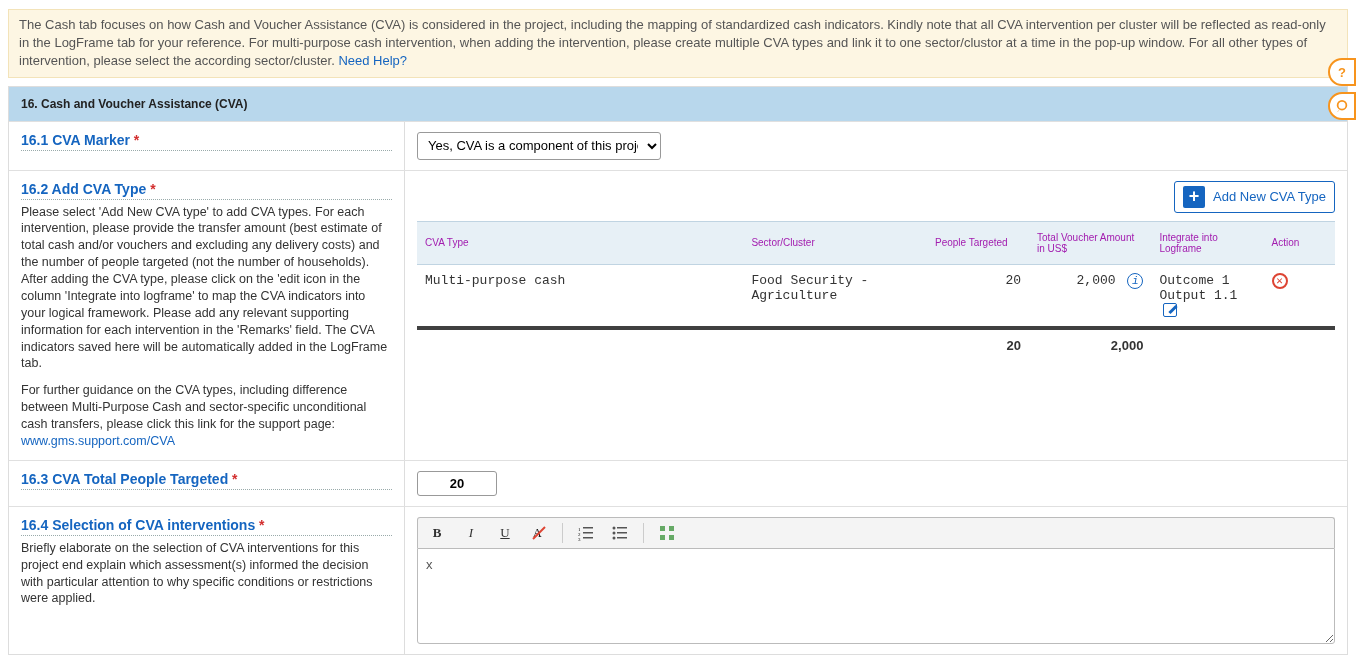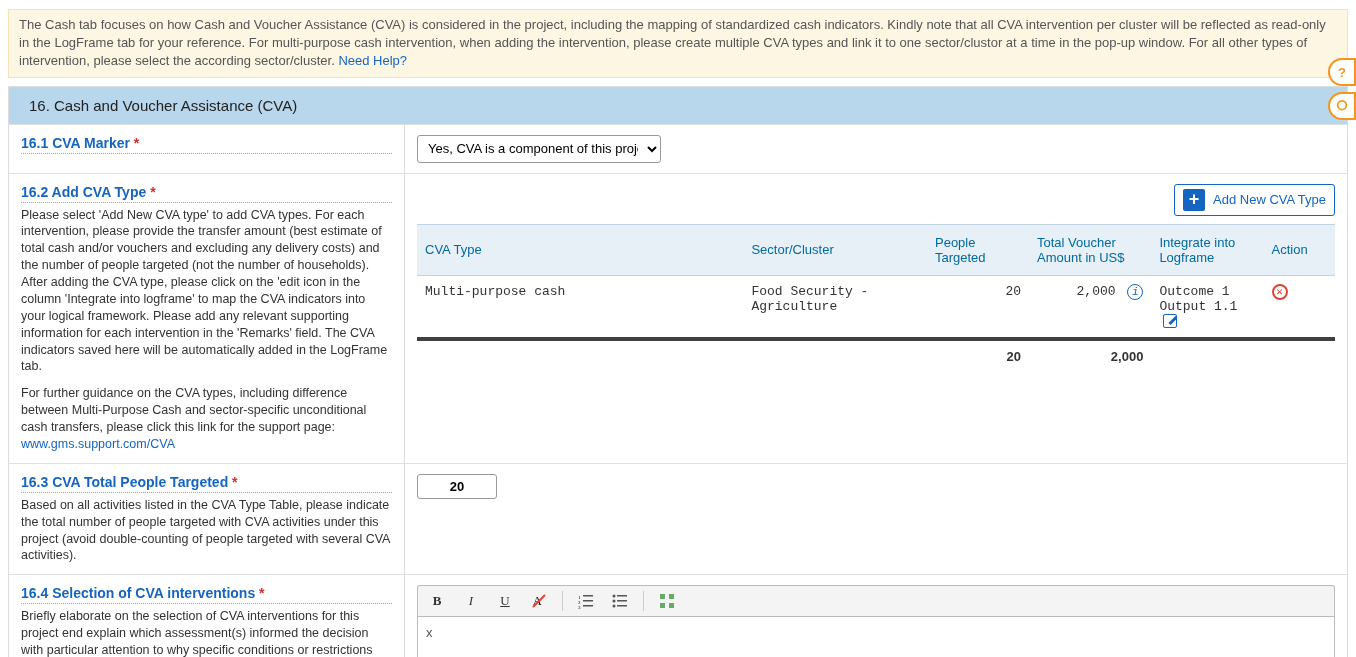"16. Cash and Voucher Assistance" .section-header { font-size: 15px -> 12px; font-weight: normal -> bold; padding: 10px 20px -> 10px 12px }
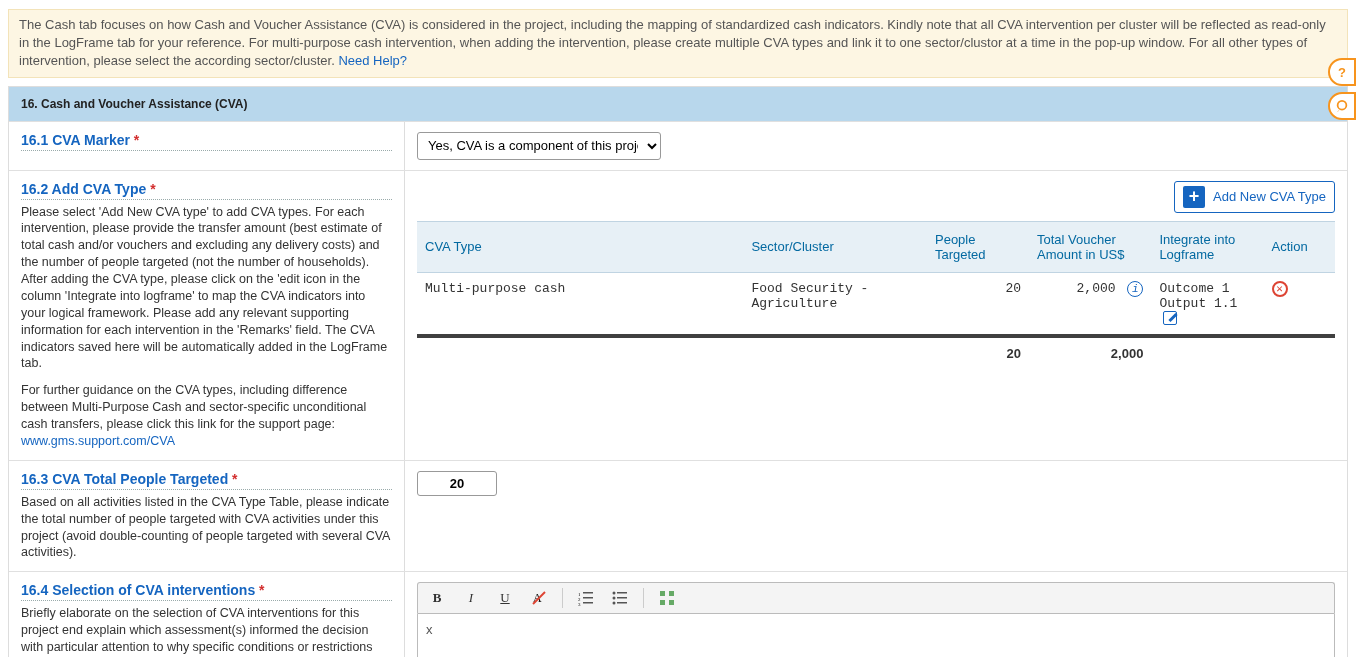"CVA Type" table.cva th { color: #0369a1 -> #a21caf; font-size: 13px -> 10px }
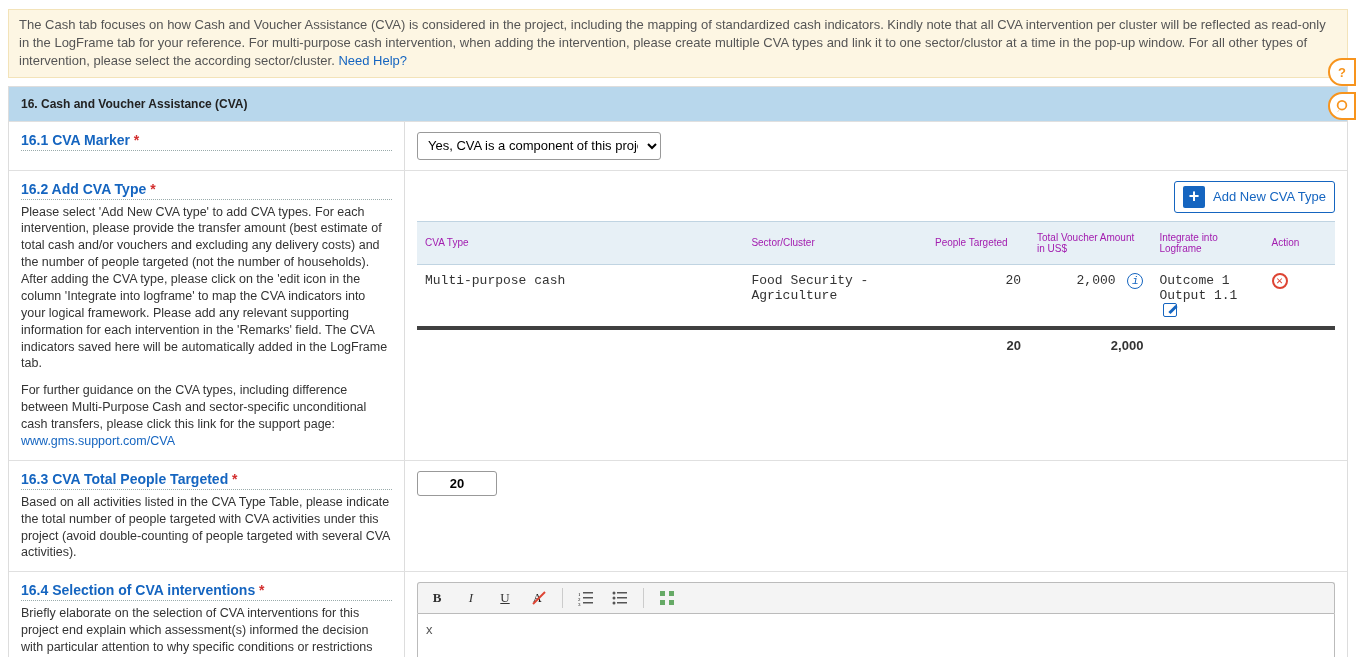"Based on all activities listed" div.desc { html: <div>Based on all activities listed in the CVA Type Table, please indicate the total number of people targeted with CVA activities under this project (avoid double-counting of people targeted with several CVA activities).</div> -> none }
